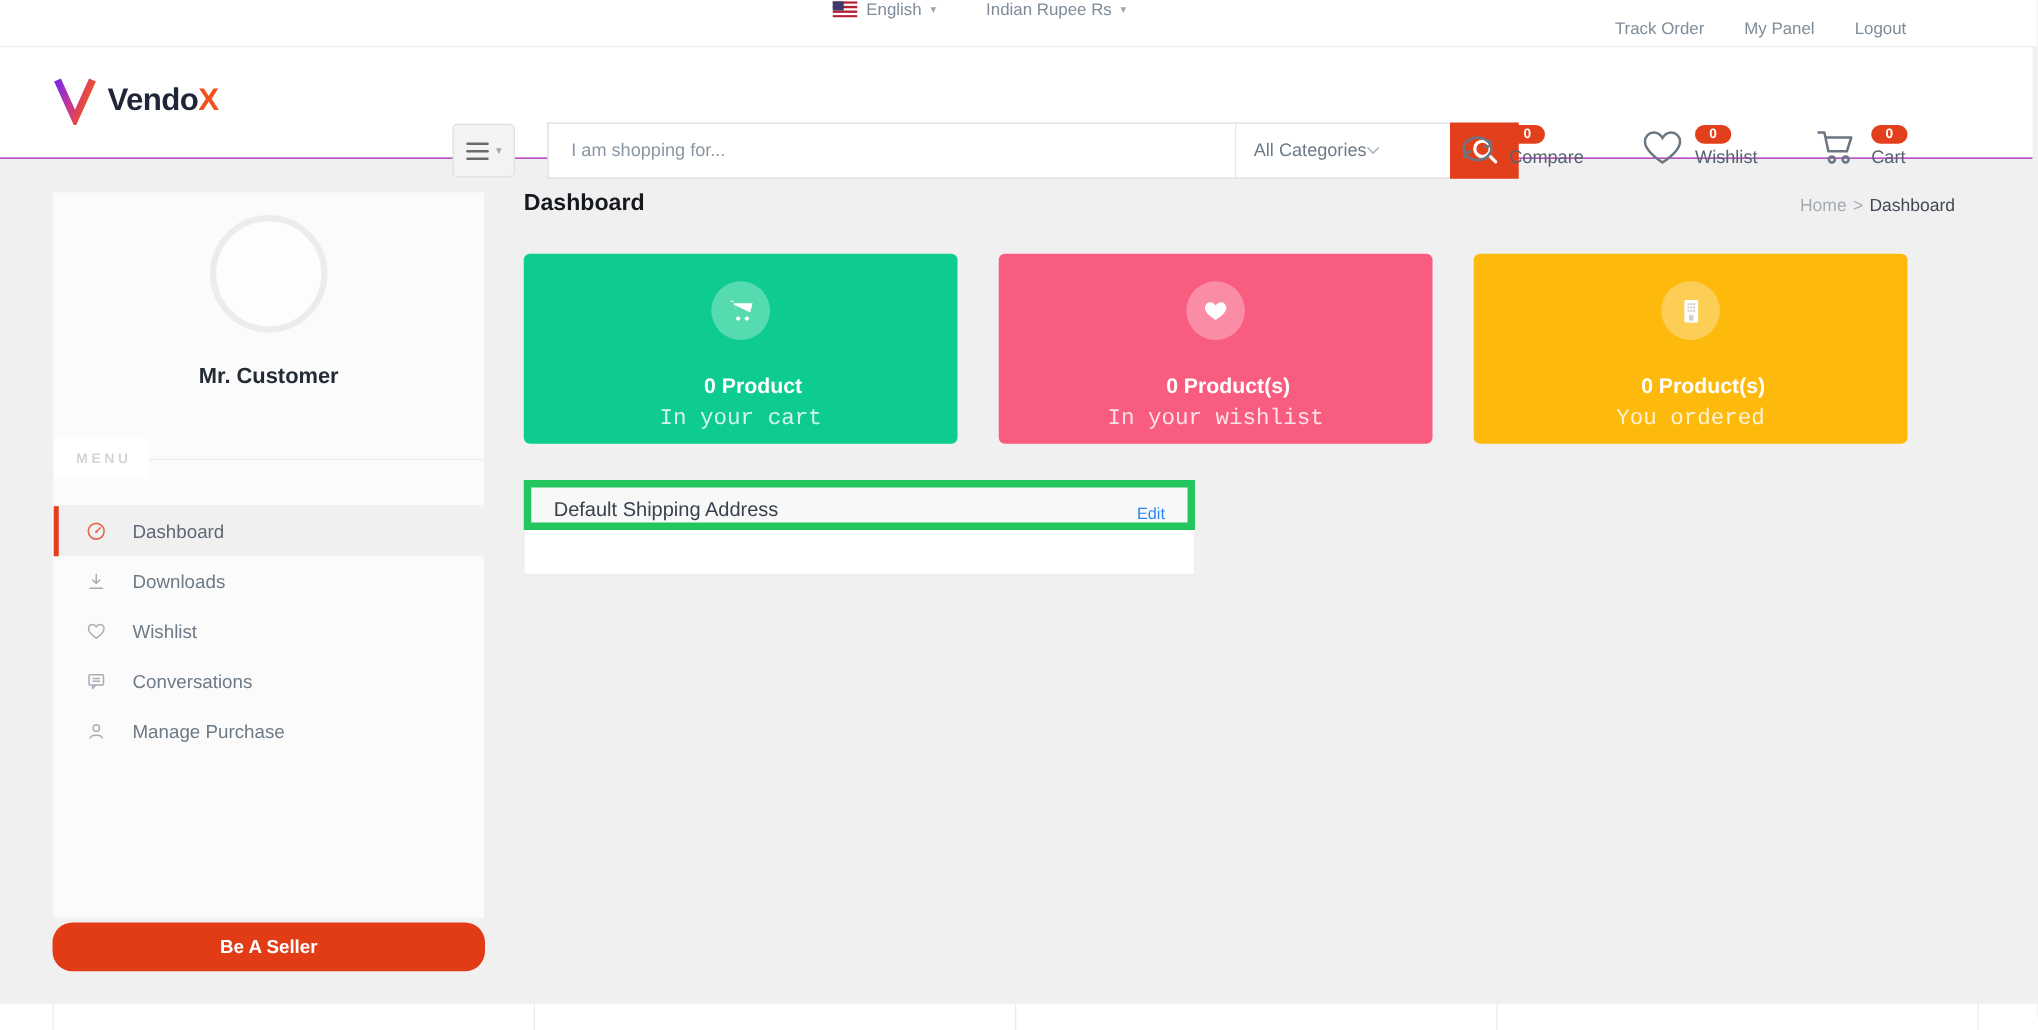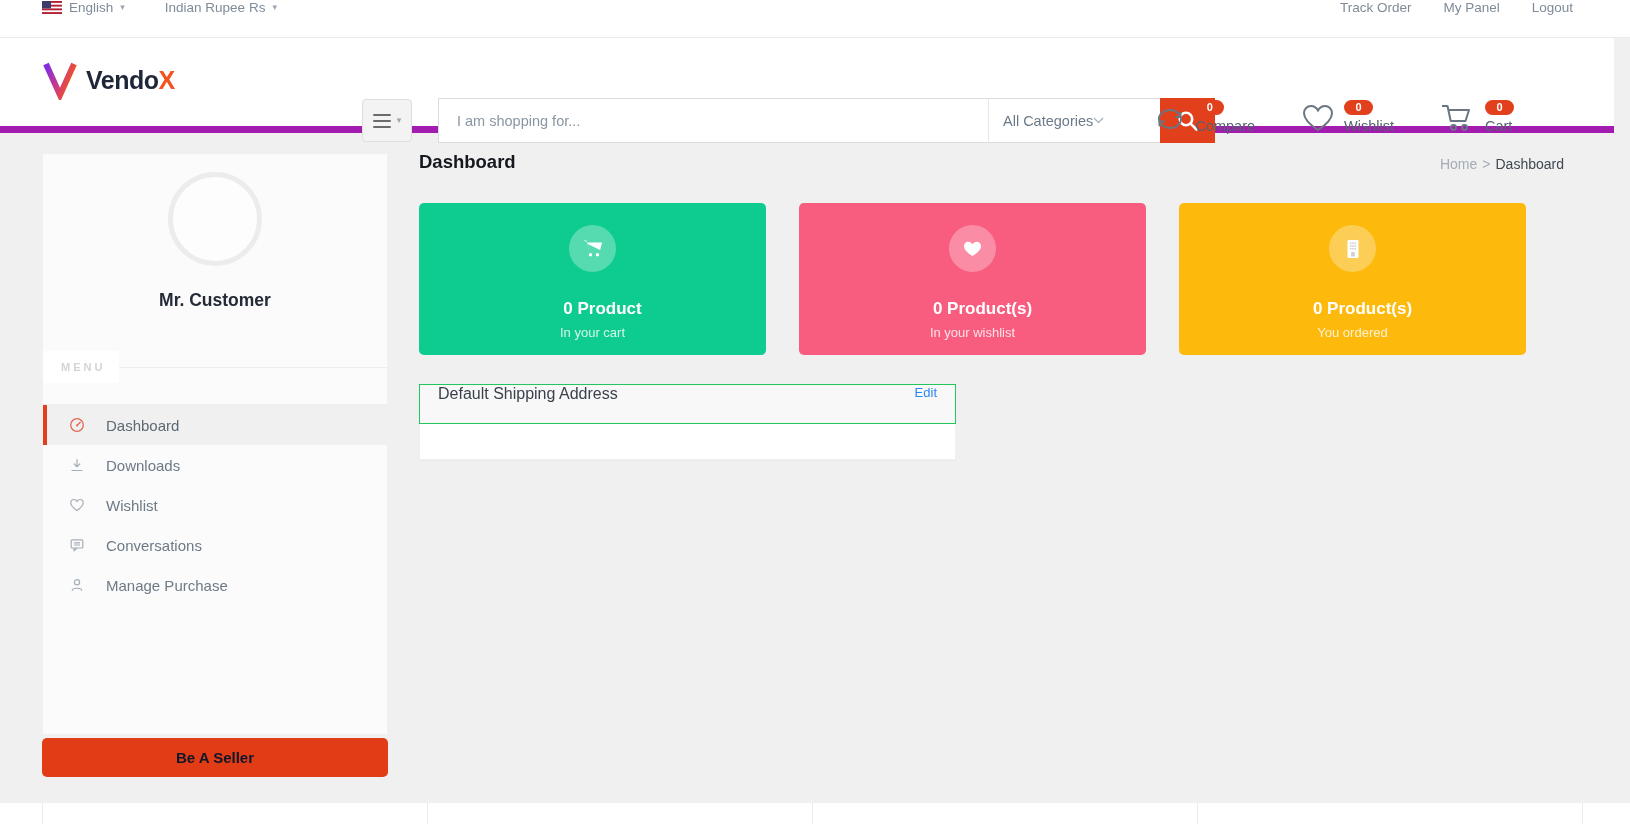"English" .topbar { align-items: flex-start -> center; flex-direction: none -> column; padding: 0 57px 0 42px -> 0 105px 0 42px }
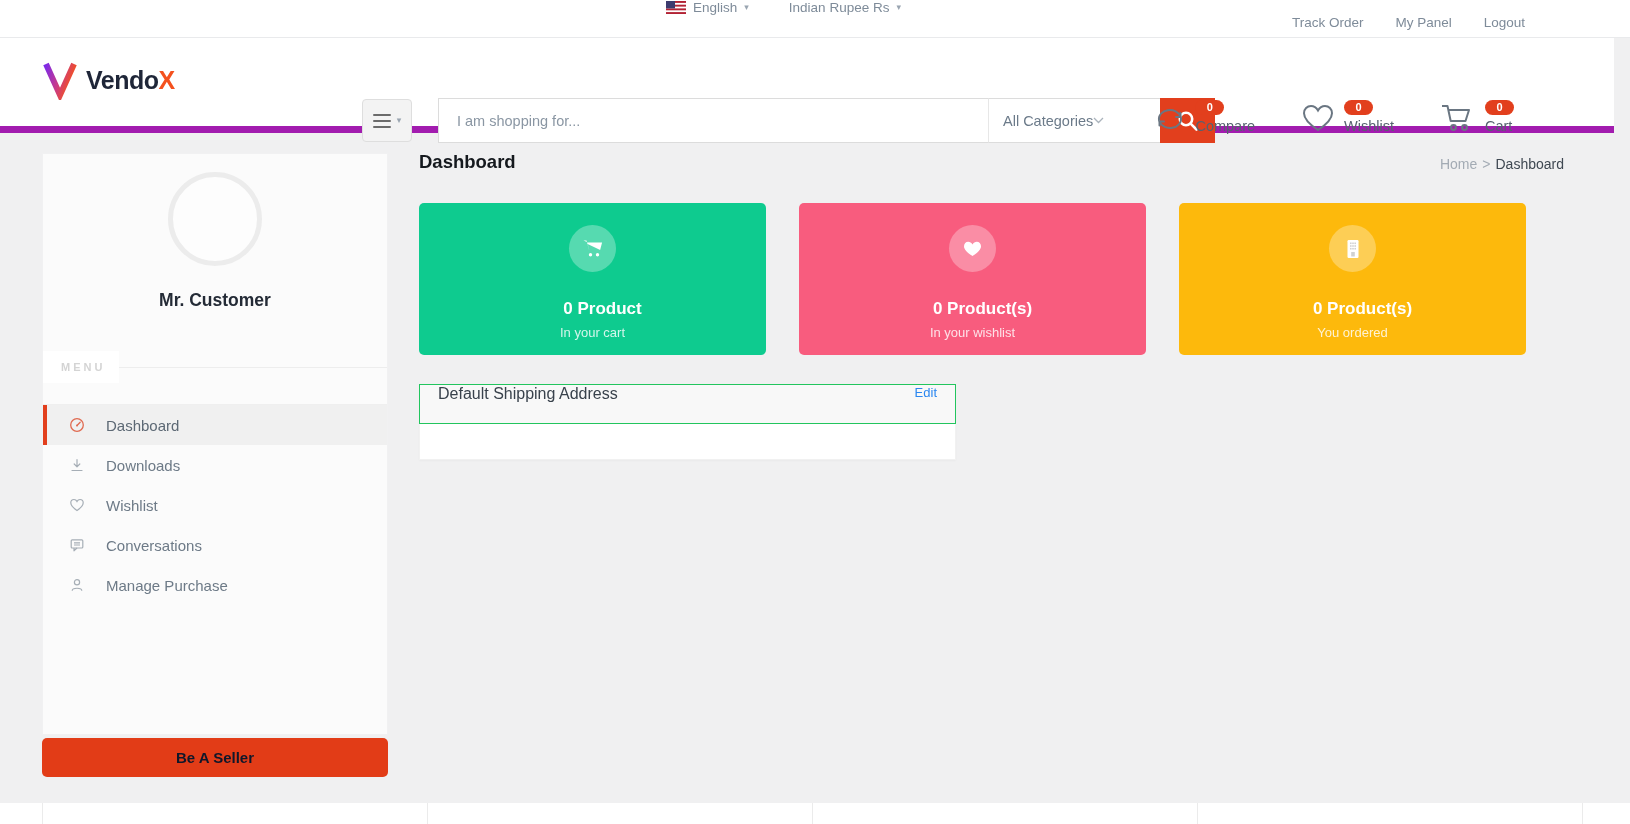"VendoX" .header { border-bottom: 7px solid #a21caf -> 1px solid #a21caf; right: 16px -> 4px }
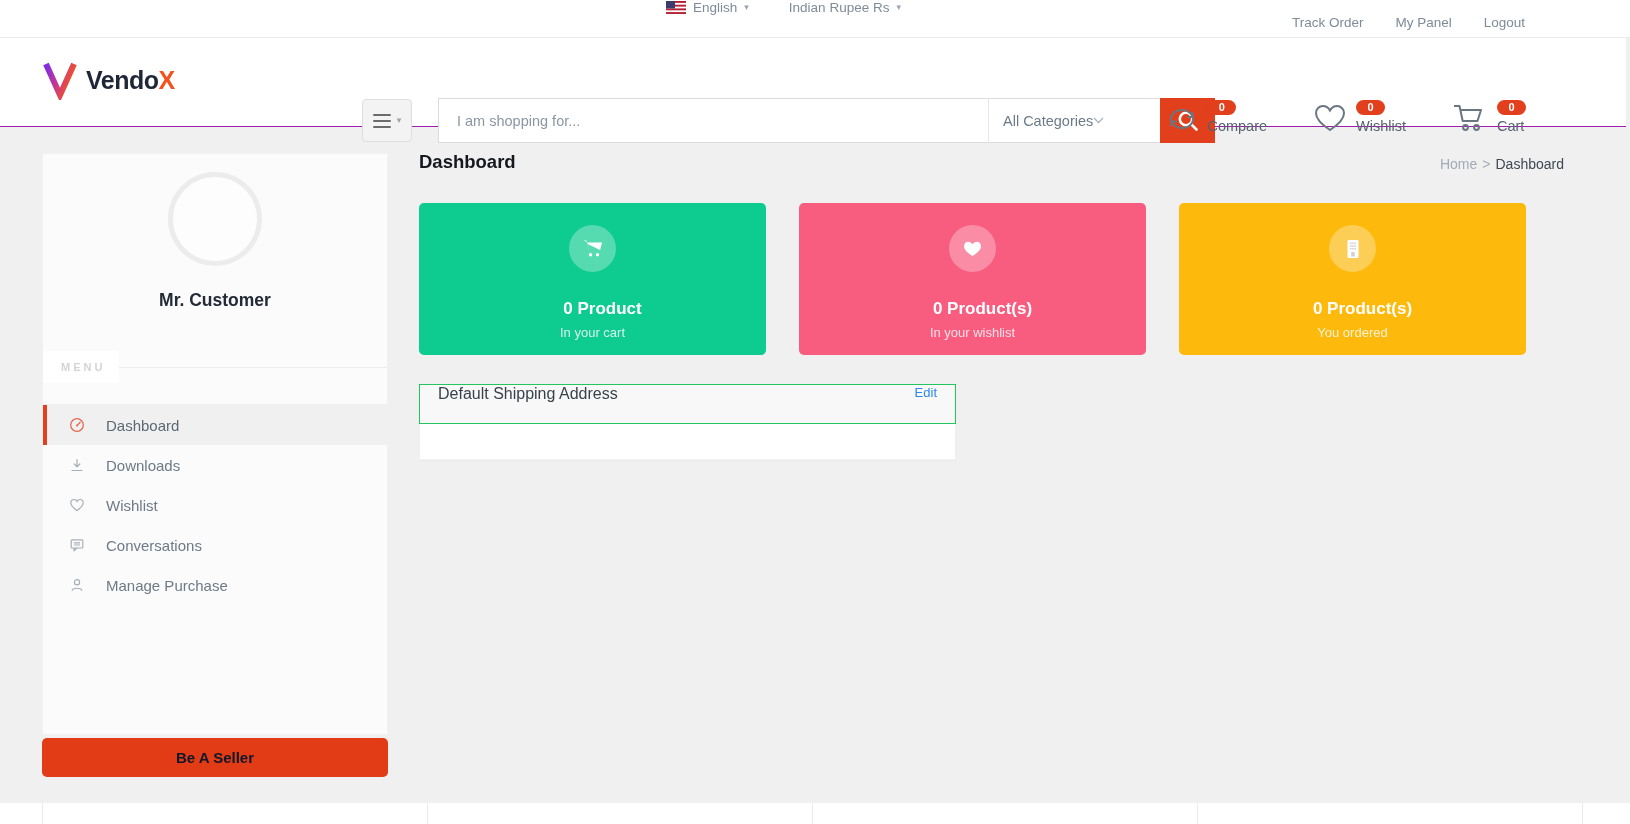"In your cart" .card-sub { font-family: none -> Liberation Mono, monospace; font-size: 13px -> 18px }
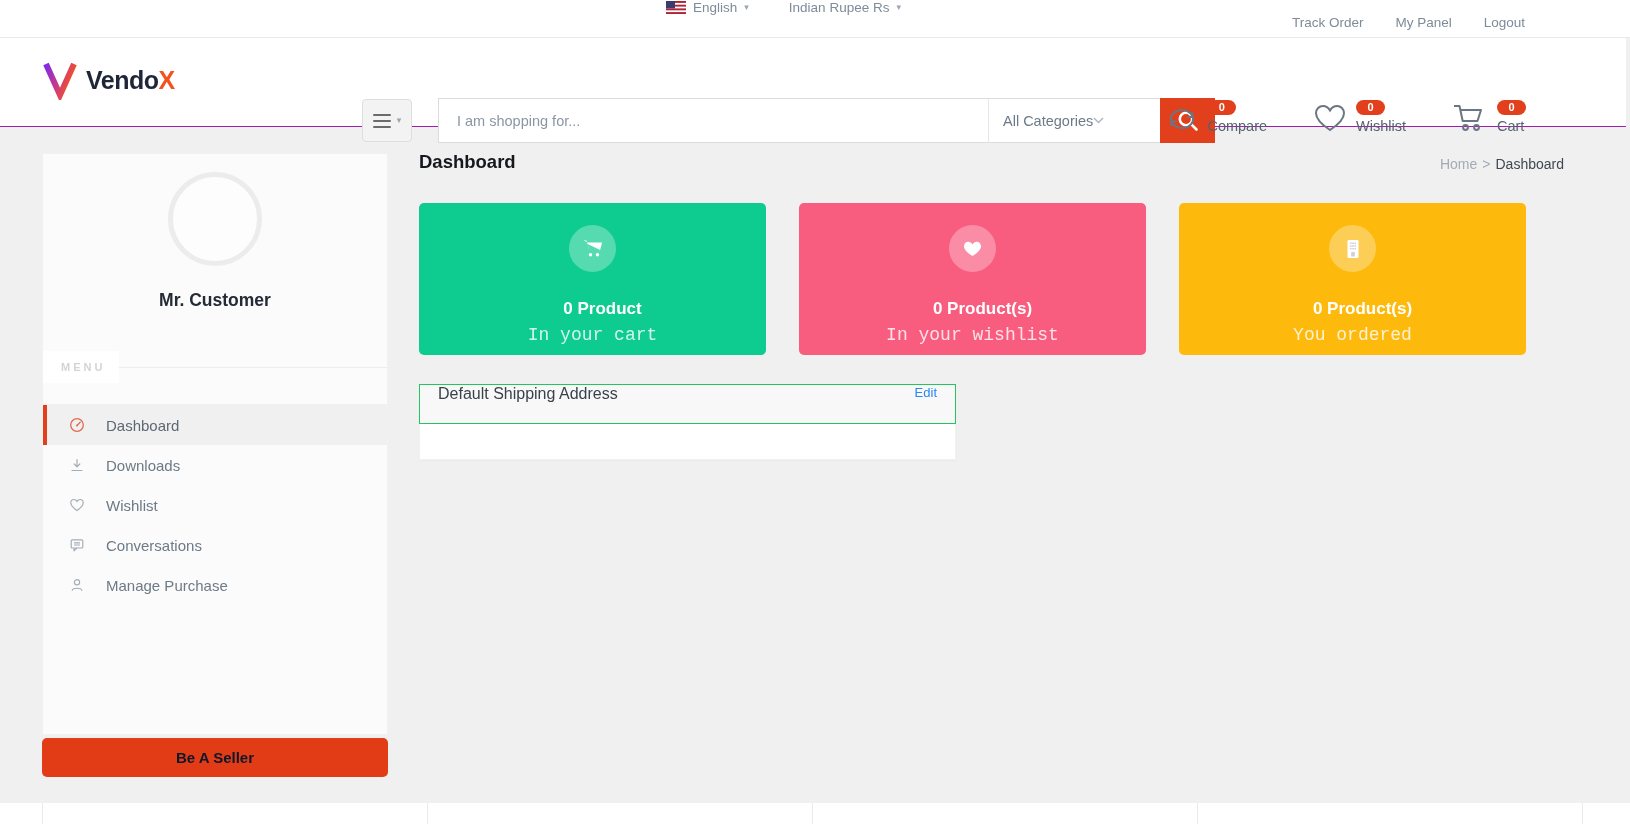"Default Shipping Address" .ship-head { align-items: flex-start -> flex-end; border: 1px solid #22c55e -> 6px solid #22c55e }
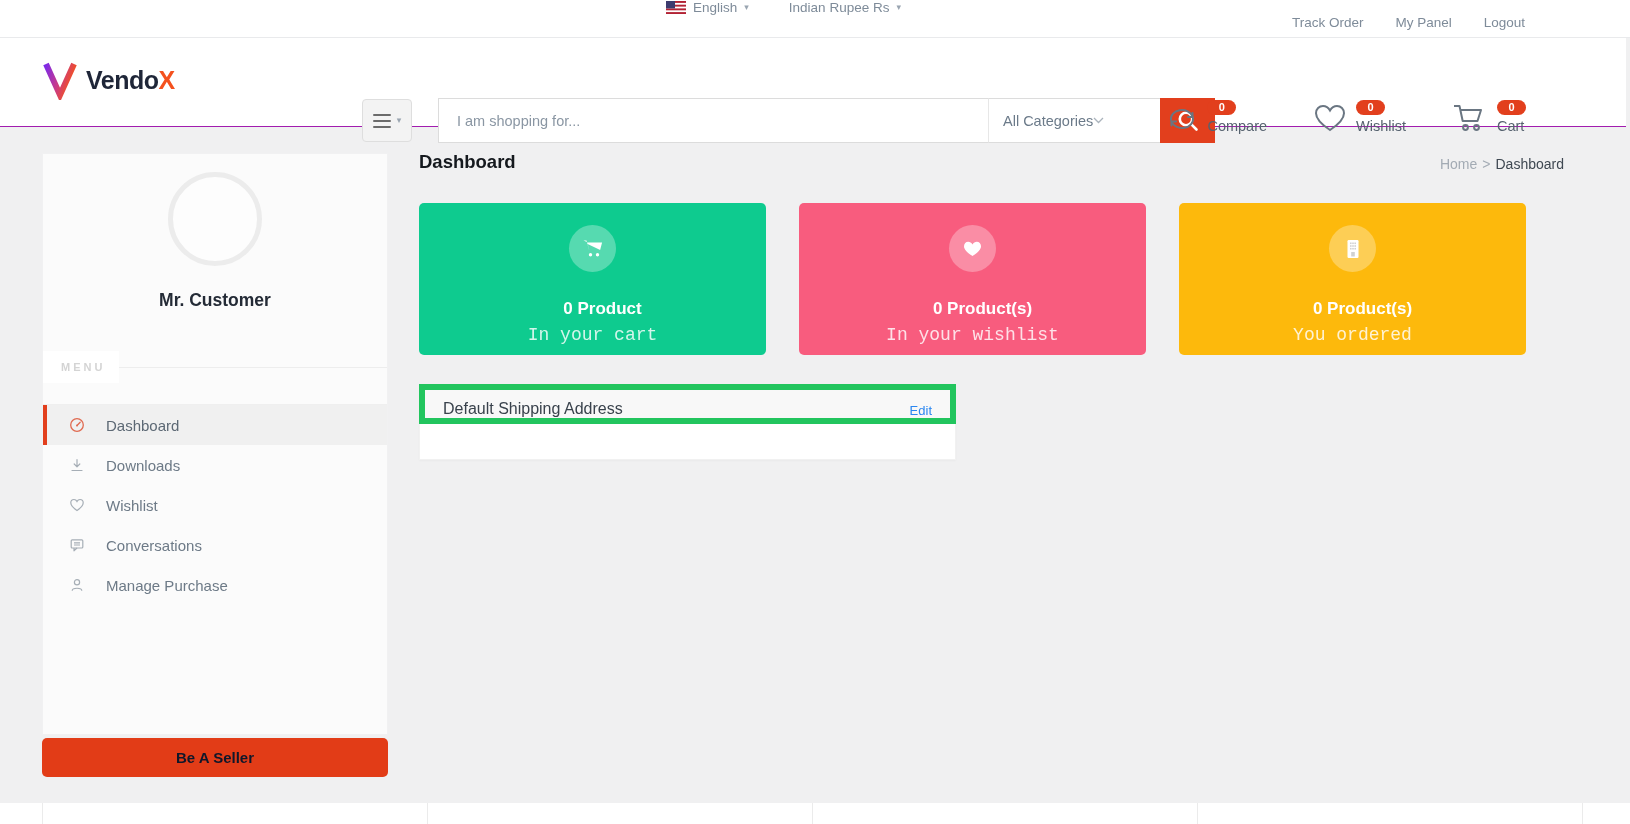"Be A Seller" .seller-btn { border-radius: 5px -> 16px; color: #0f172a -> #ffffff }
